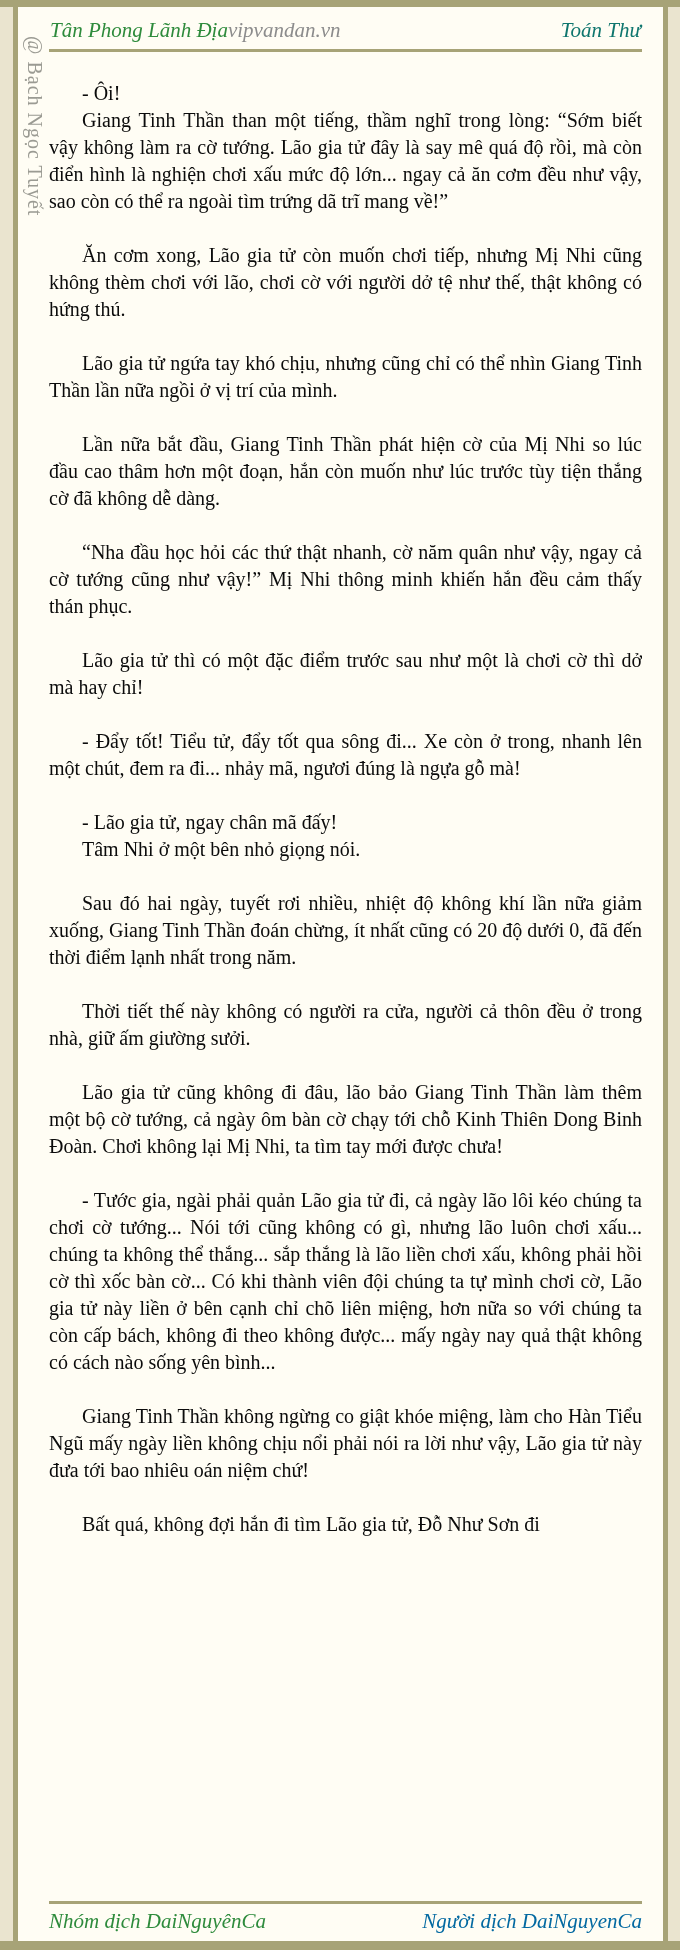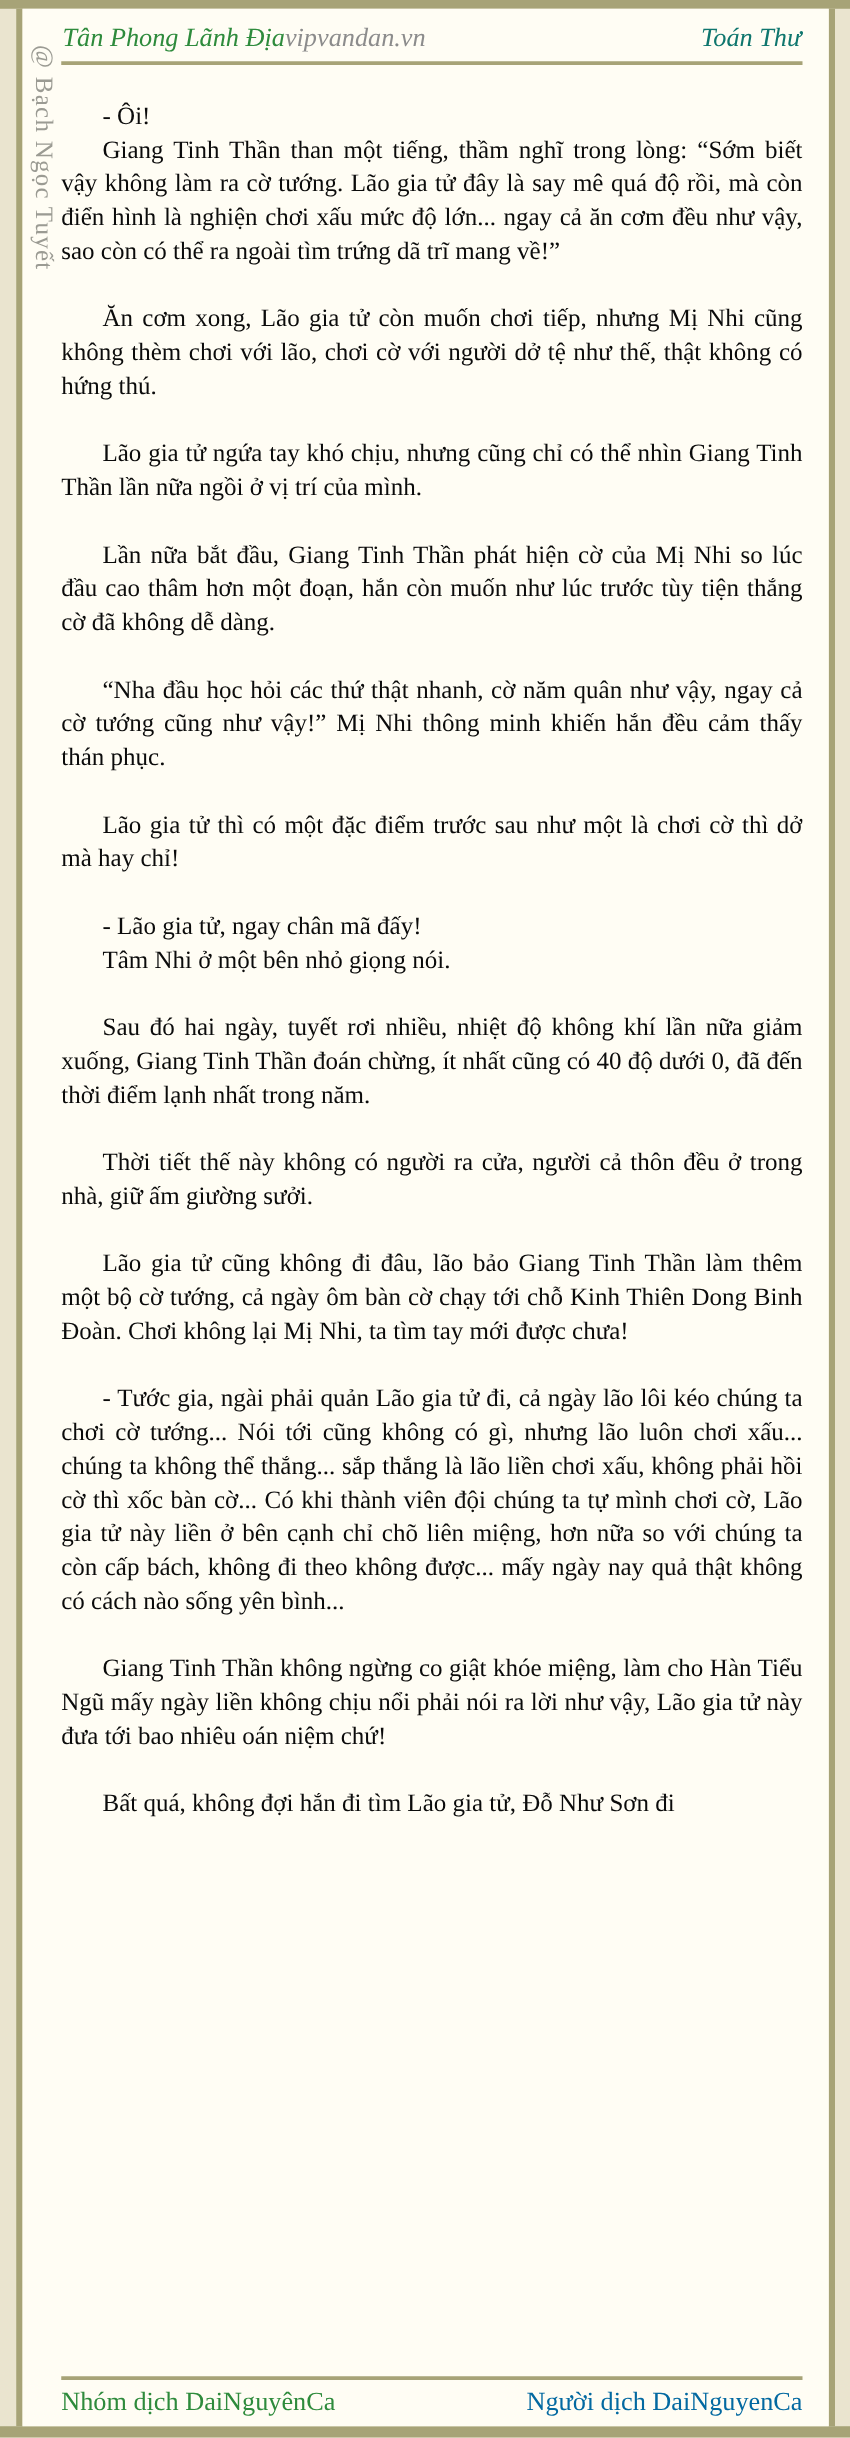"- Đẩy tốt! Tiểu tử," div.group { html: none -> <div> <p>- Đẩy tốt! Tiểu tử, đẩy tốt qua sông đi... Xe còn ở trong, nhanh lên một chút, đem ra đi... nhảy mã, ngươi đúng là ngựa gỗ mà!</p> </div> }
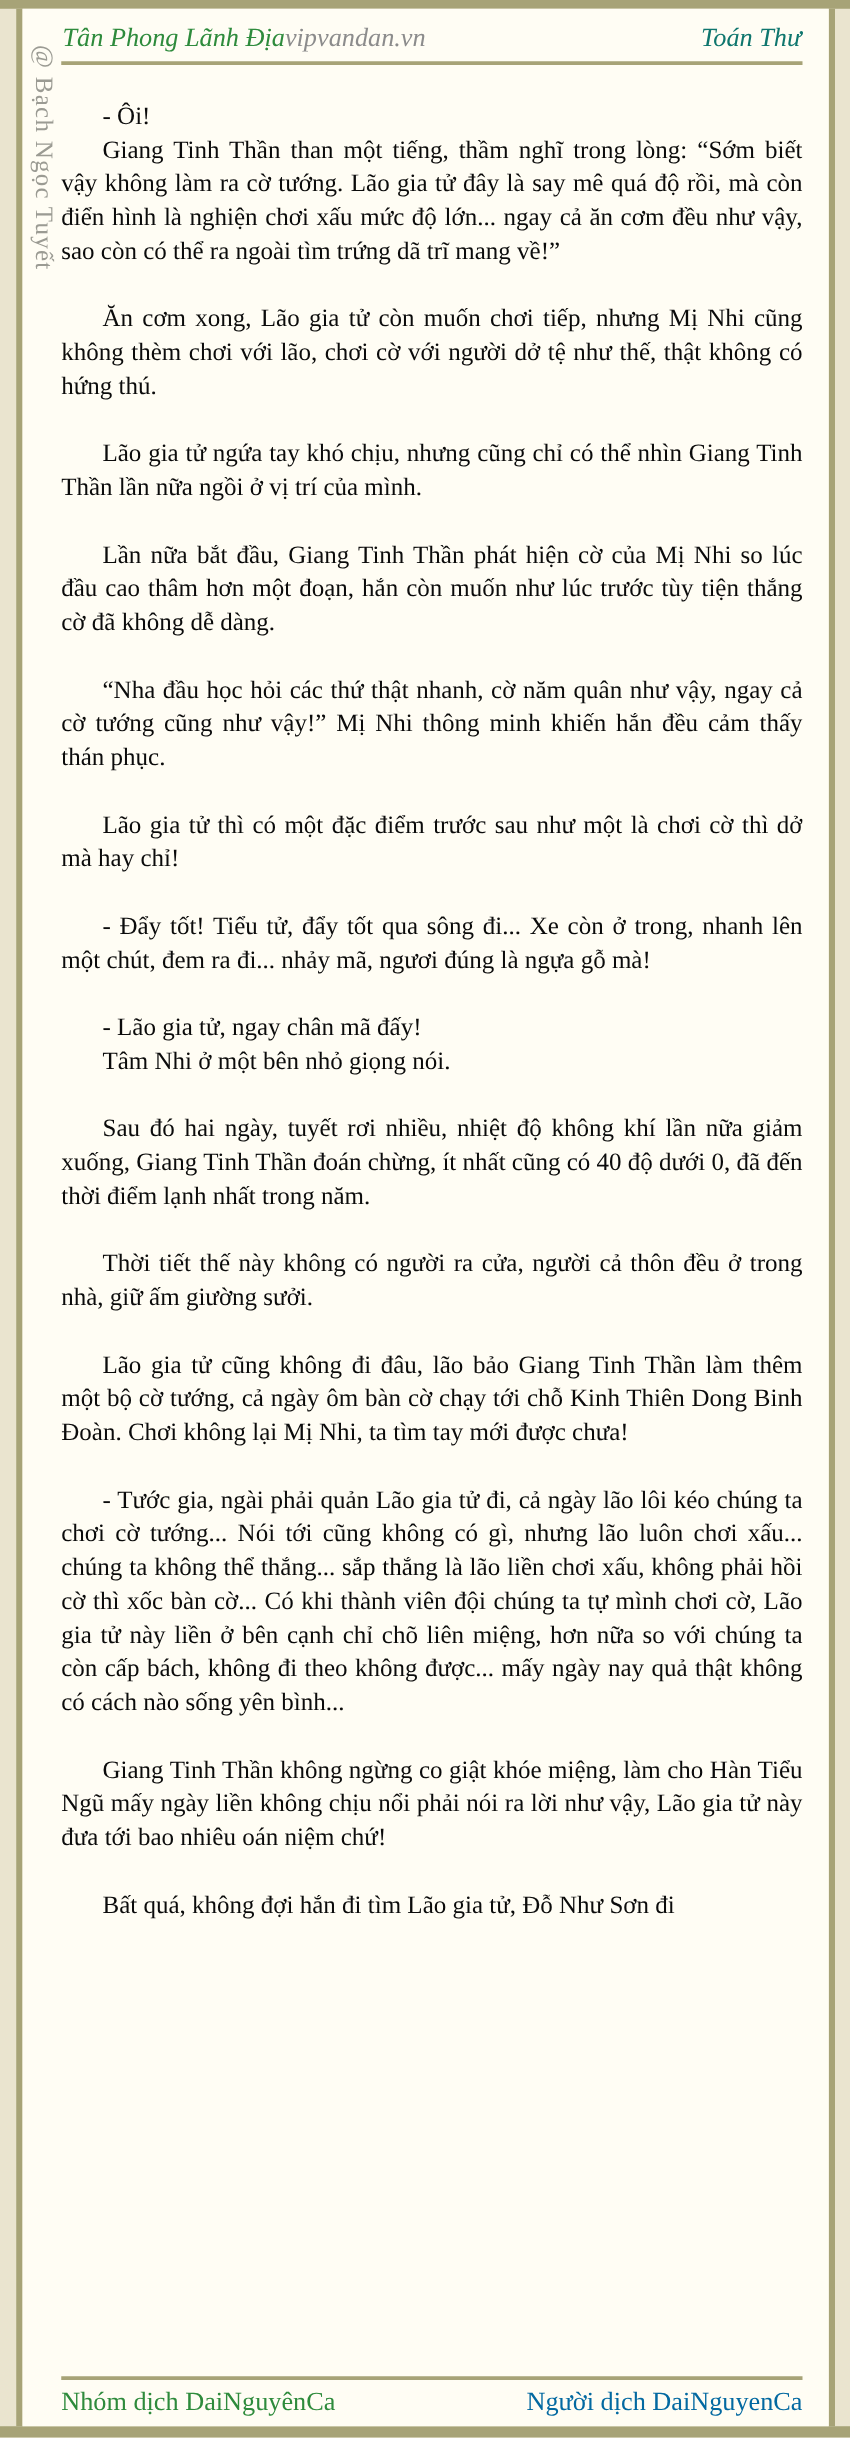"Sau đó hai ngày, tuyết" p { text: 40 -> 20 }
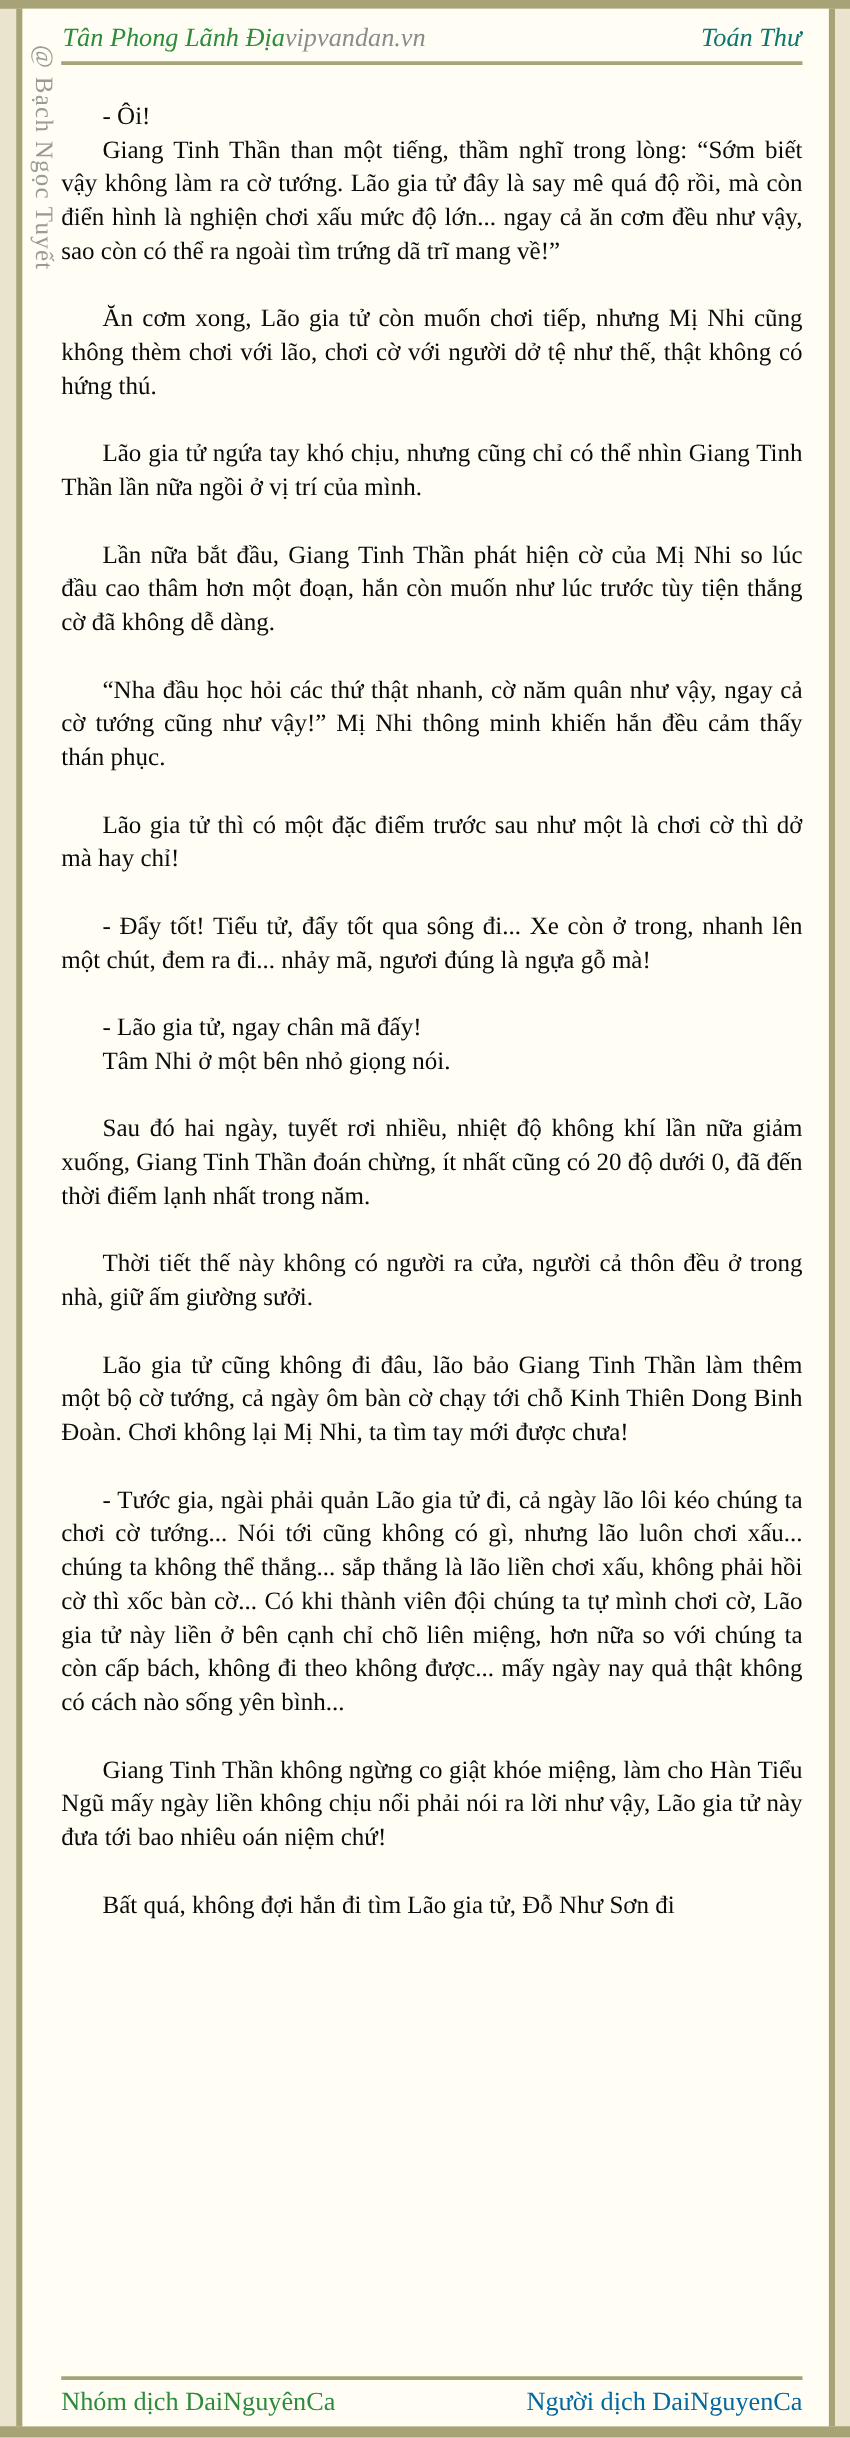"Nhóm dịch DaiNguyênCa" .ftr { font-style: none -> italic }
